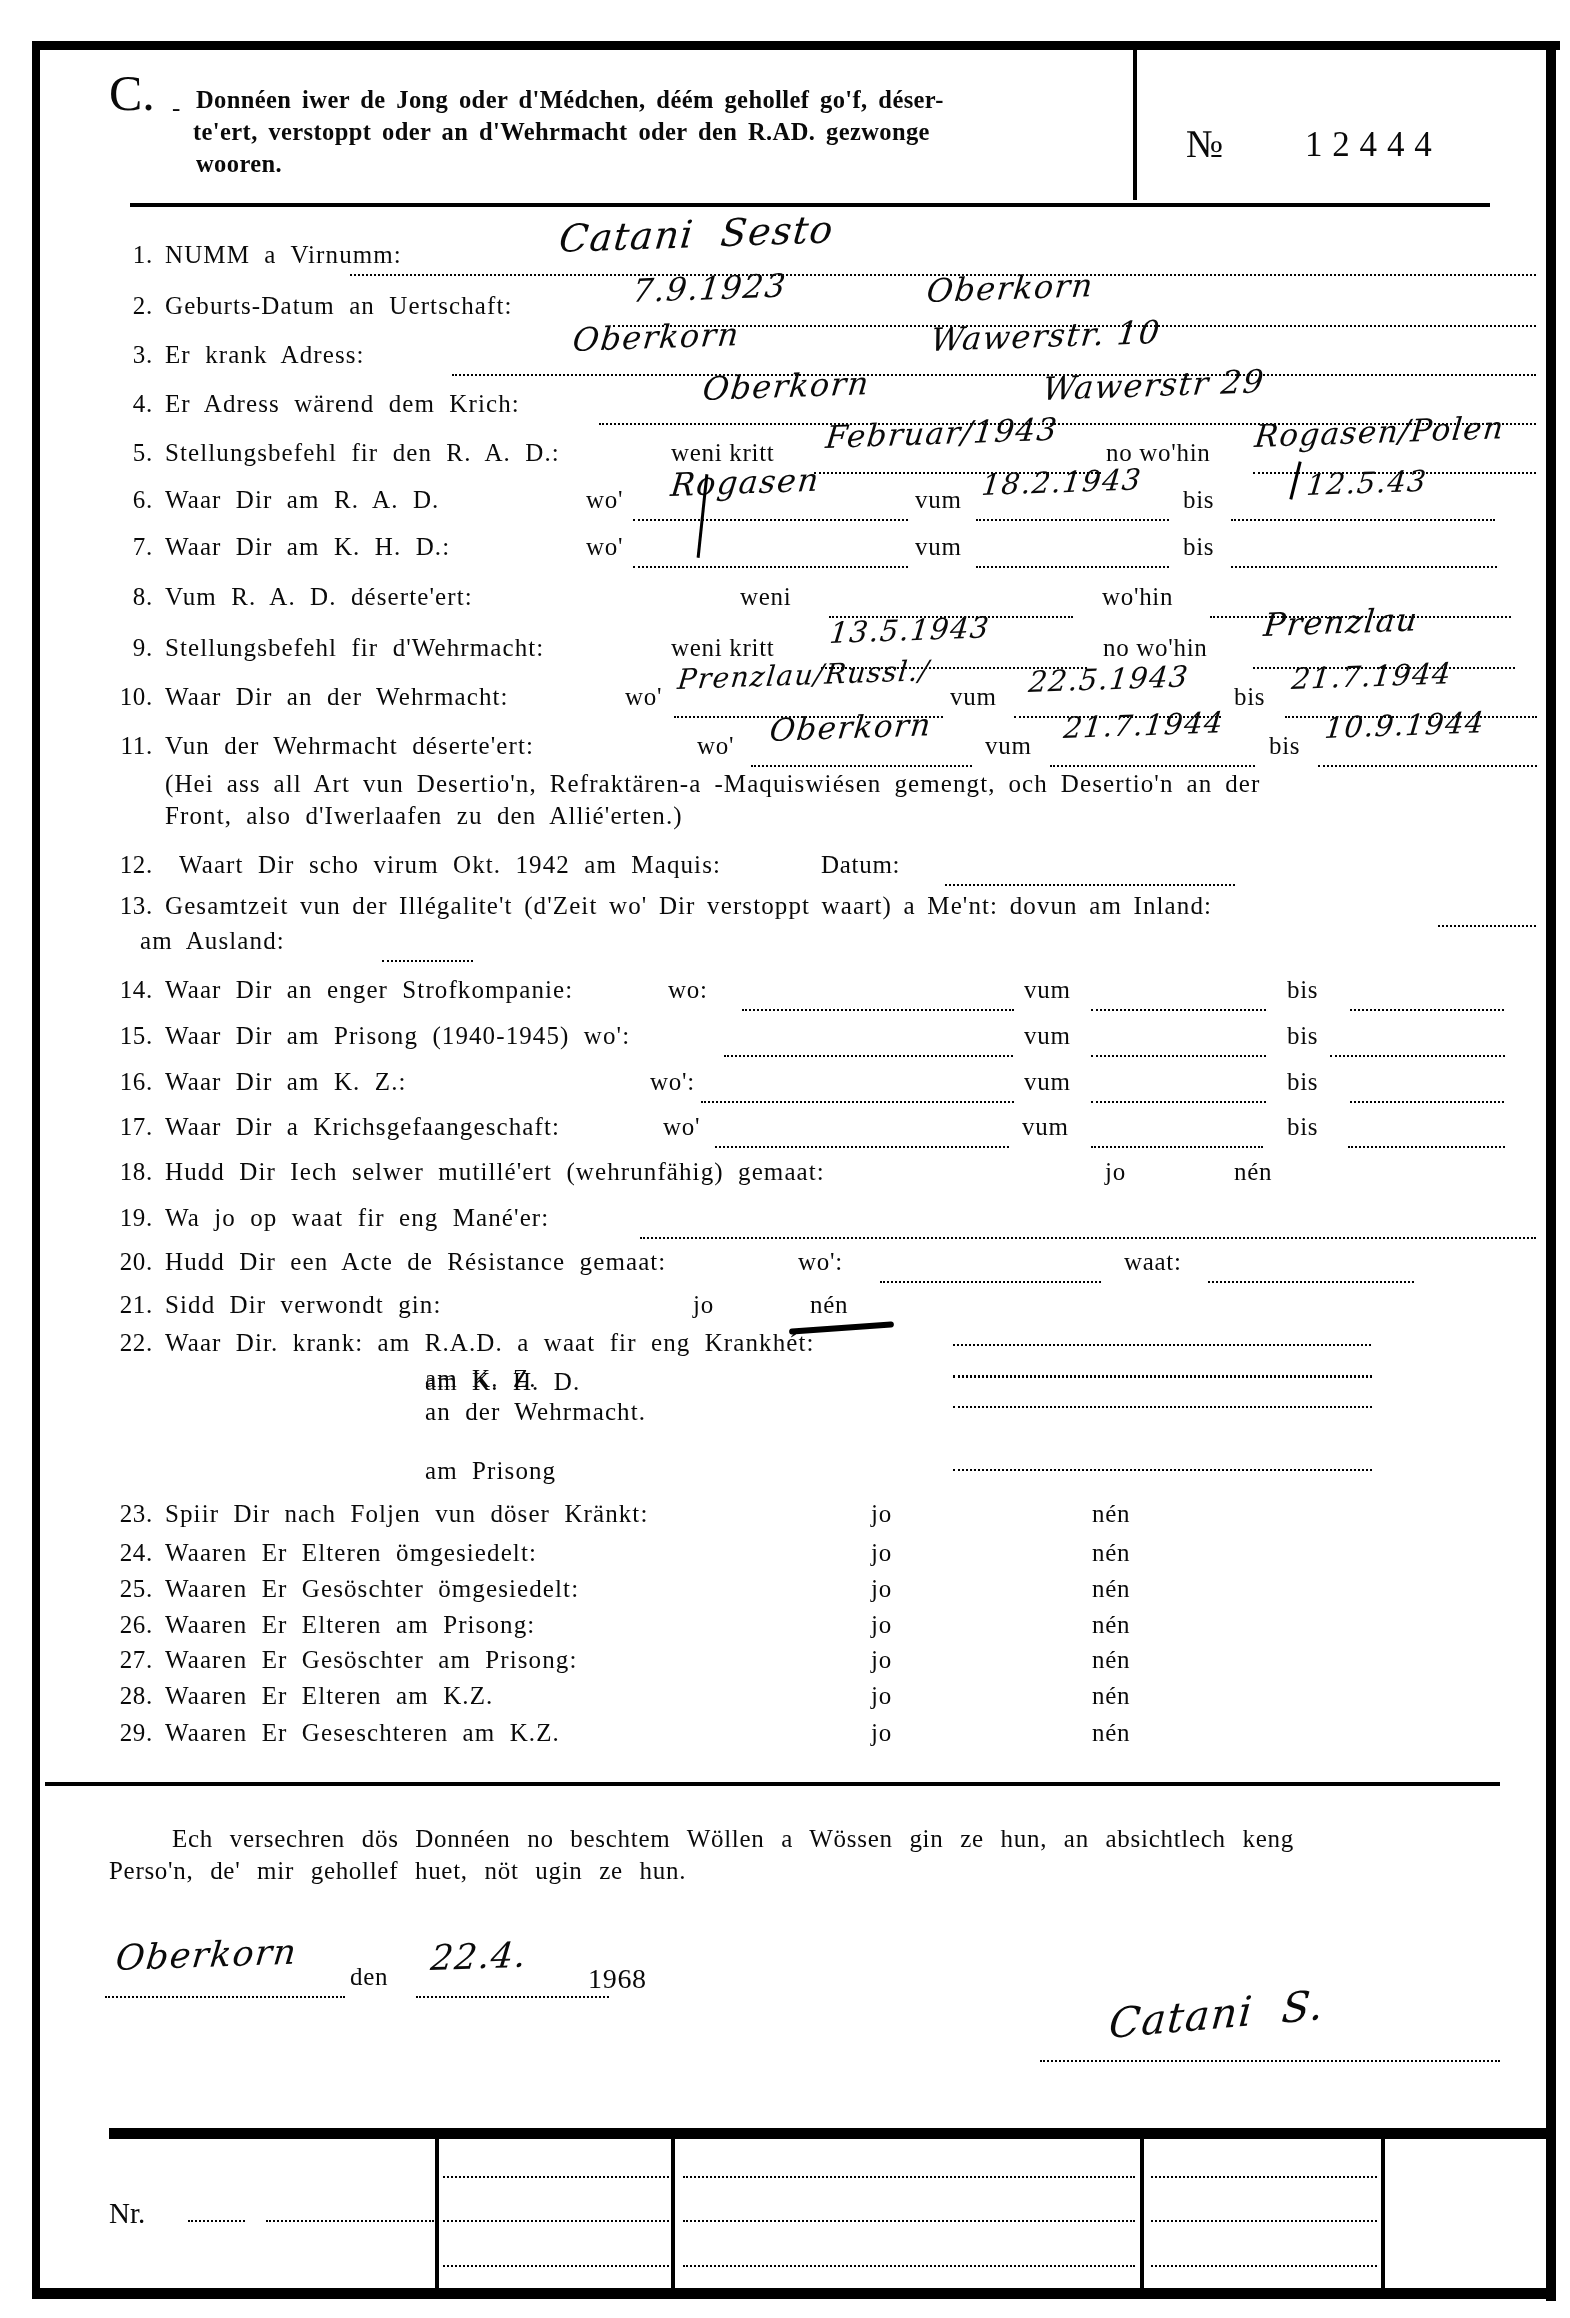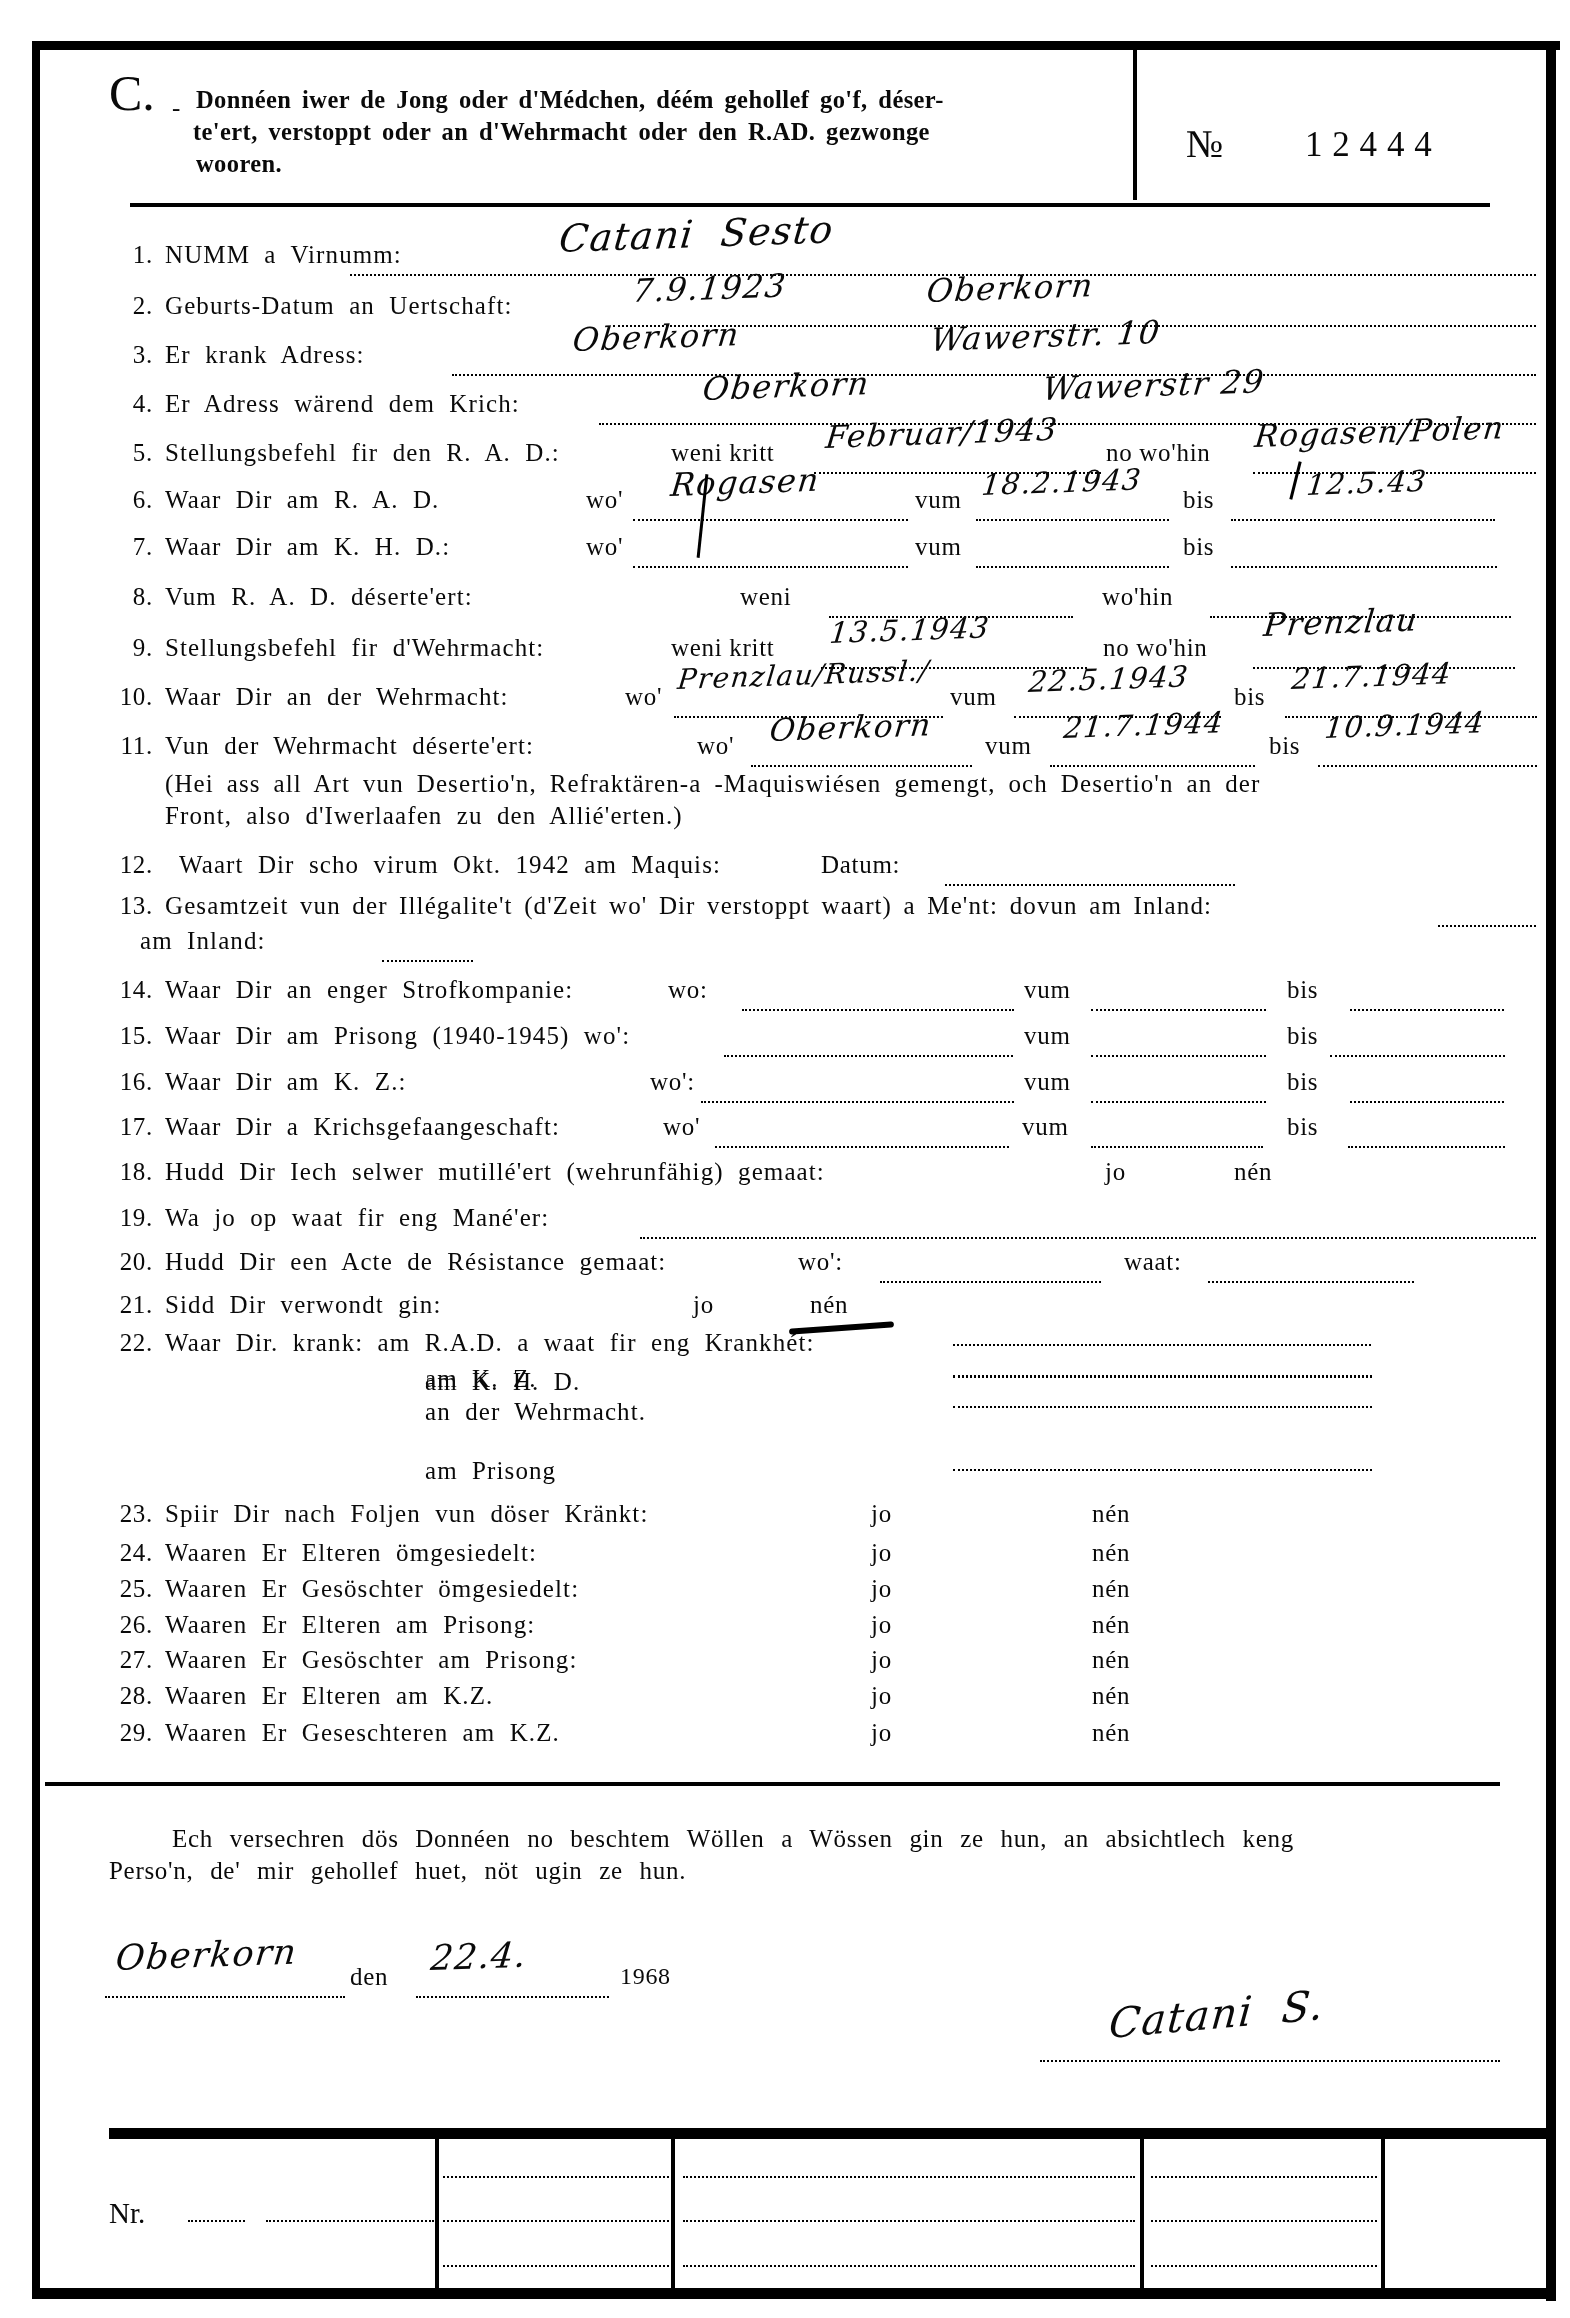"am Inland:" span.lb { text: Inland -> Ausland }
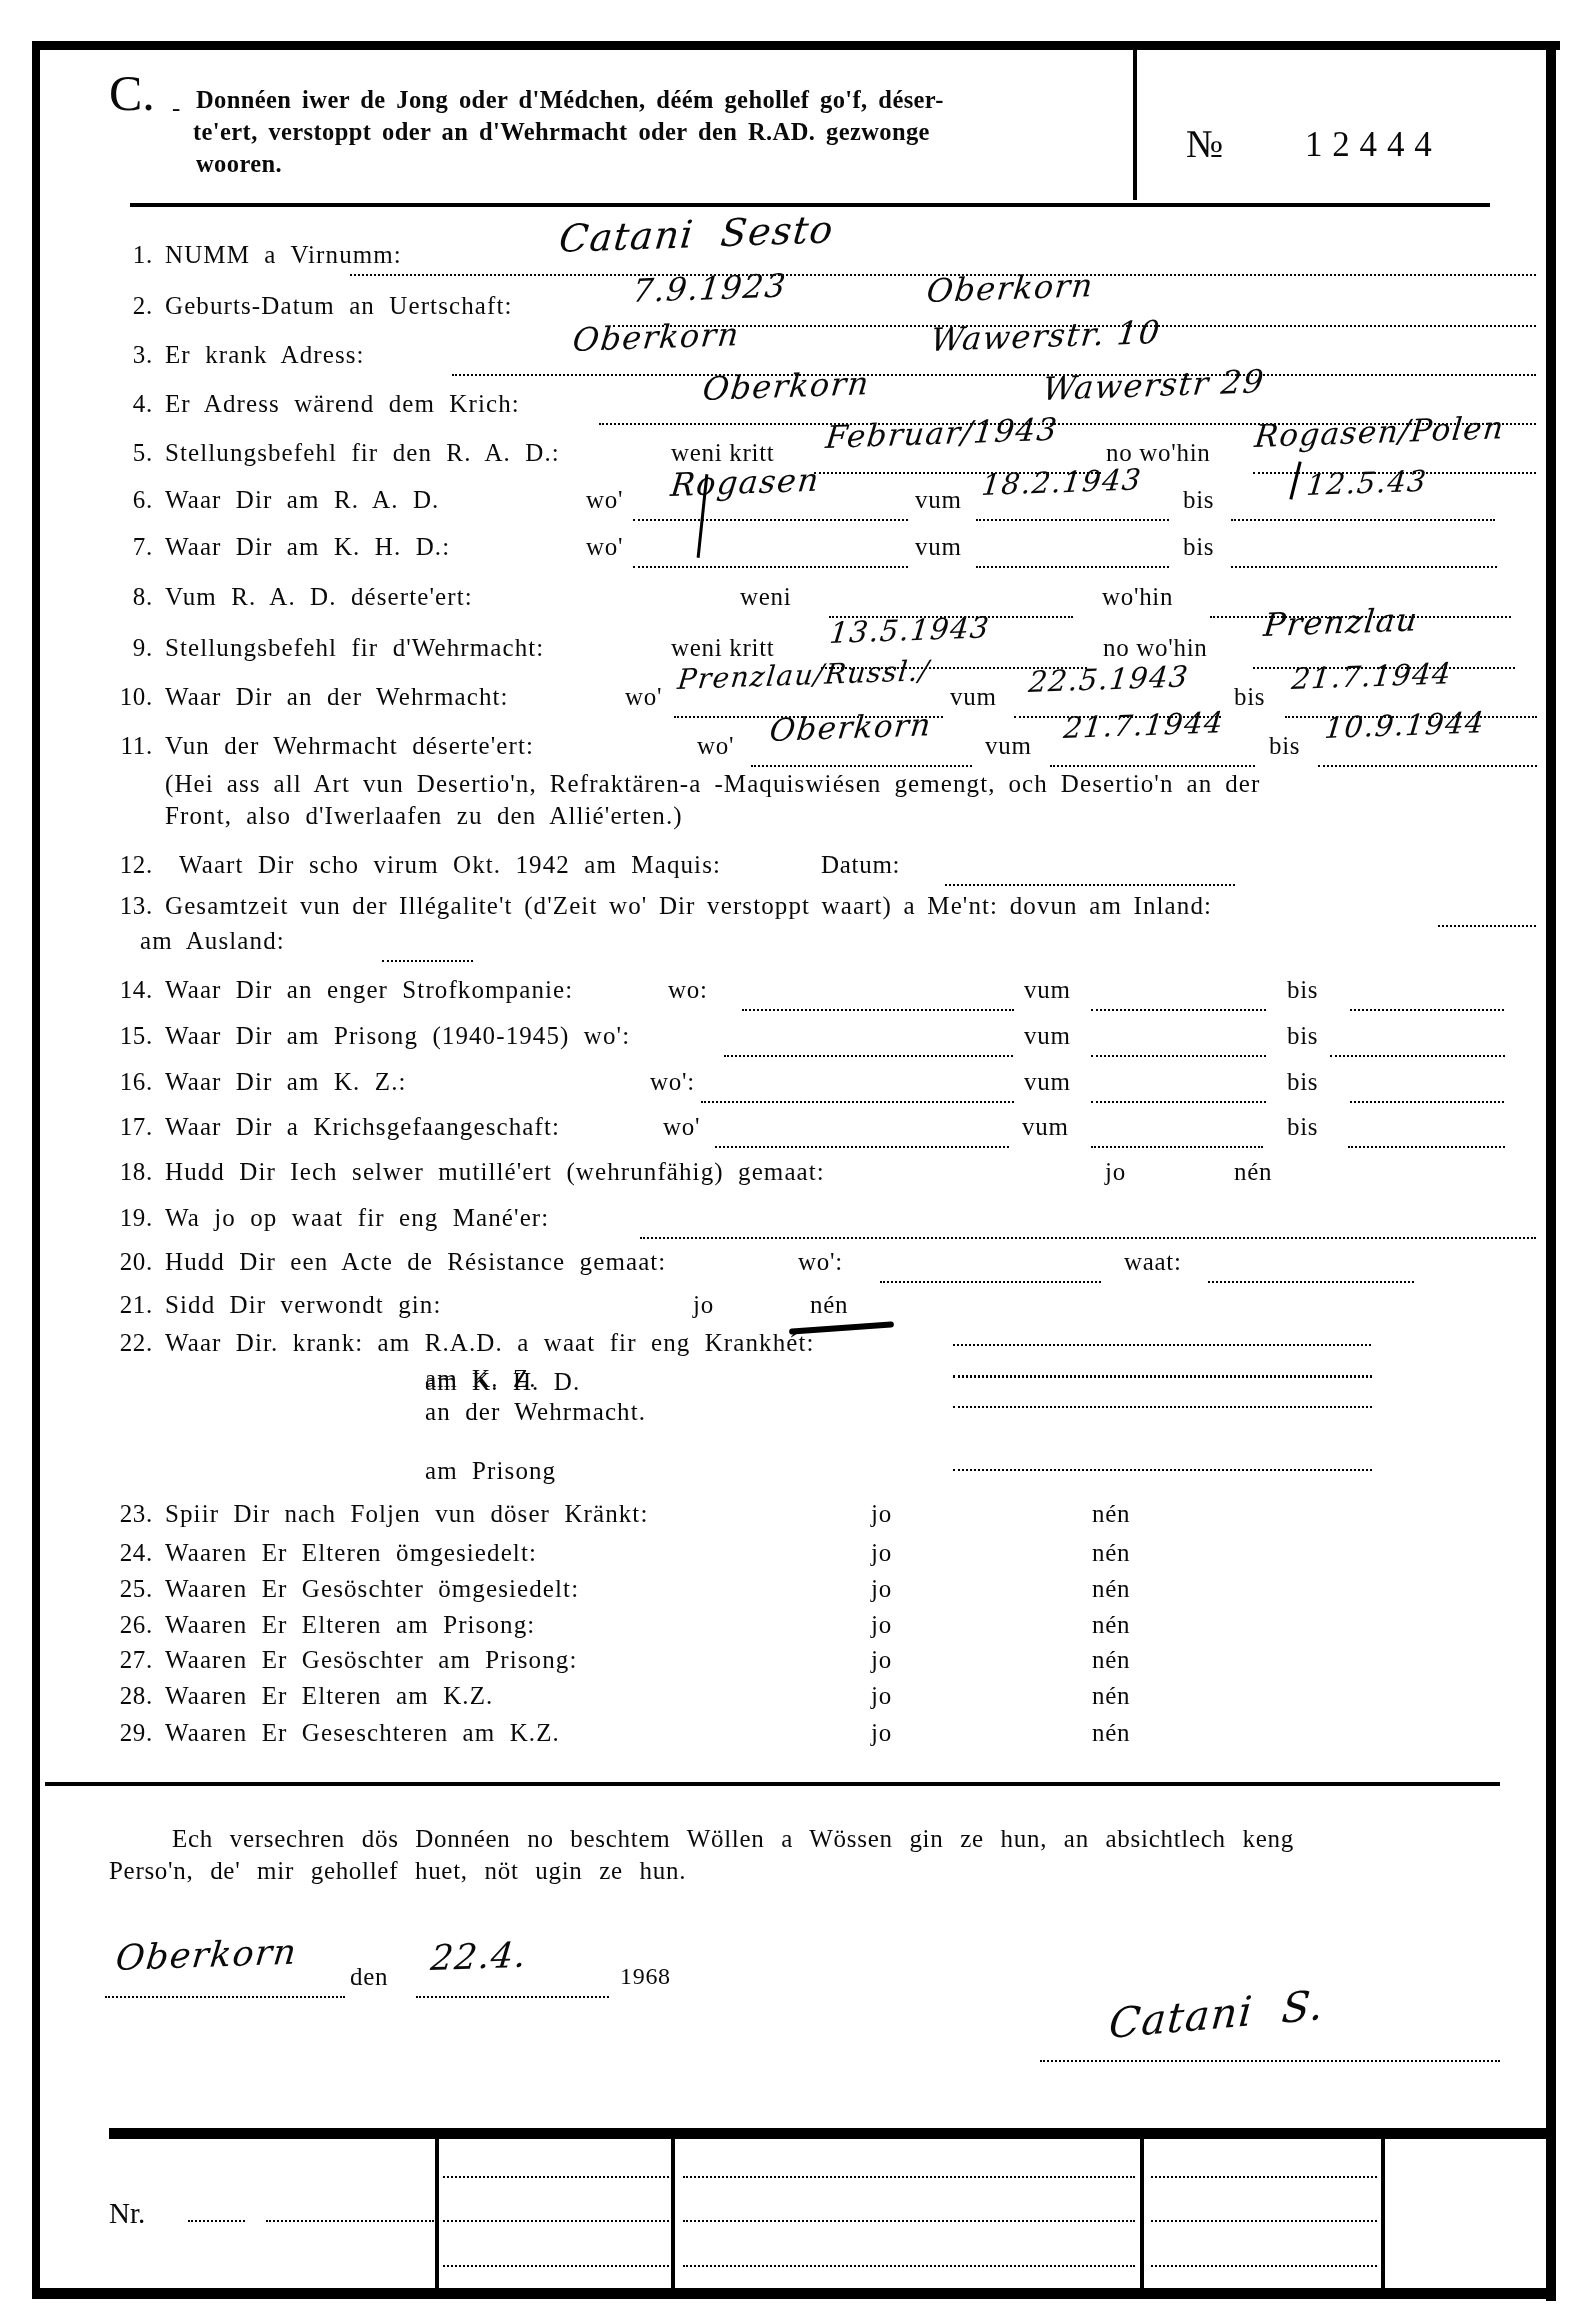"1968" span.w { font-size: 24px -> 28px; left: 620px -> 588px }
